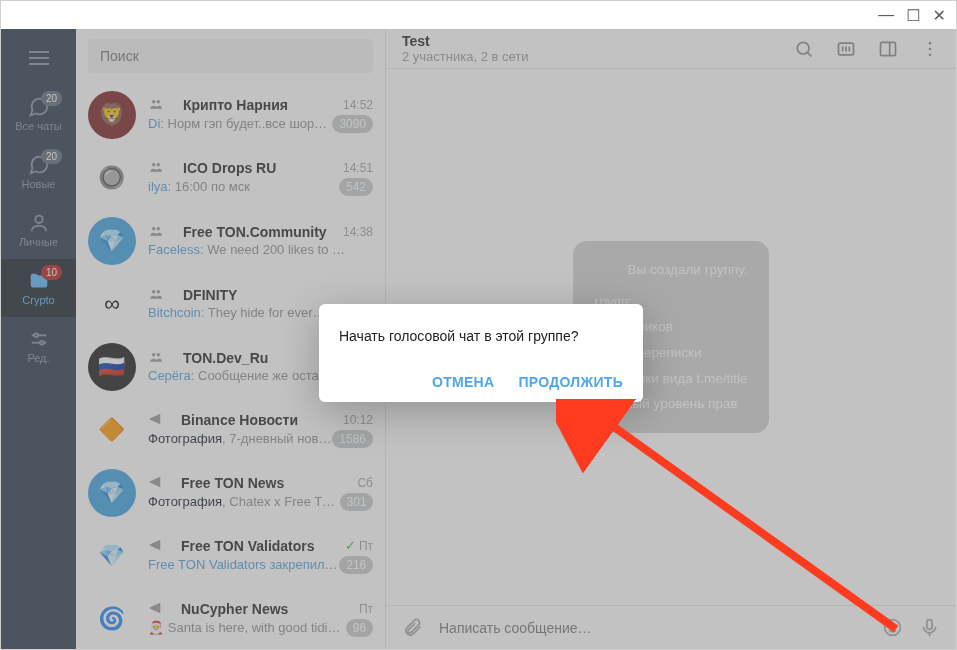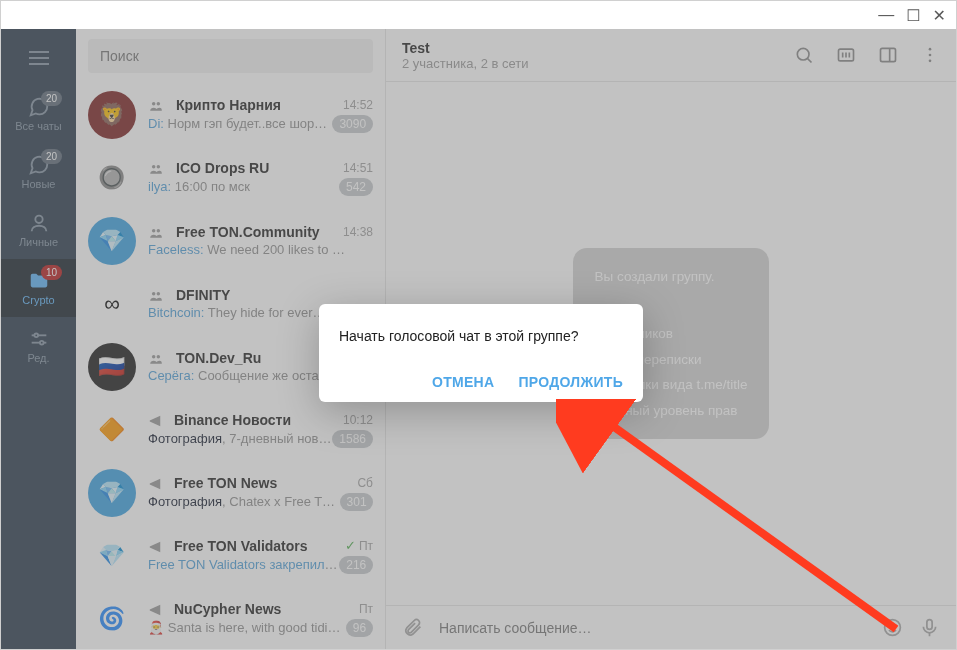"Test" .header { height: 53px -> 40px }
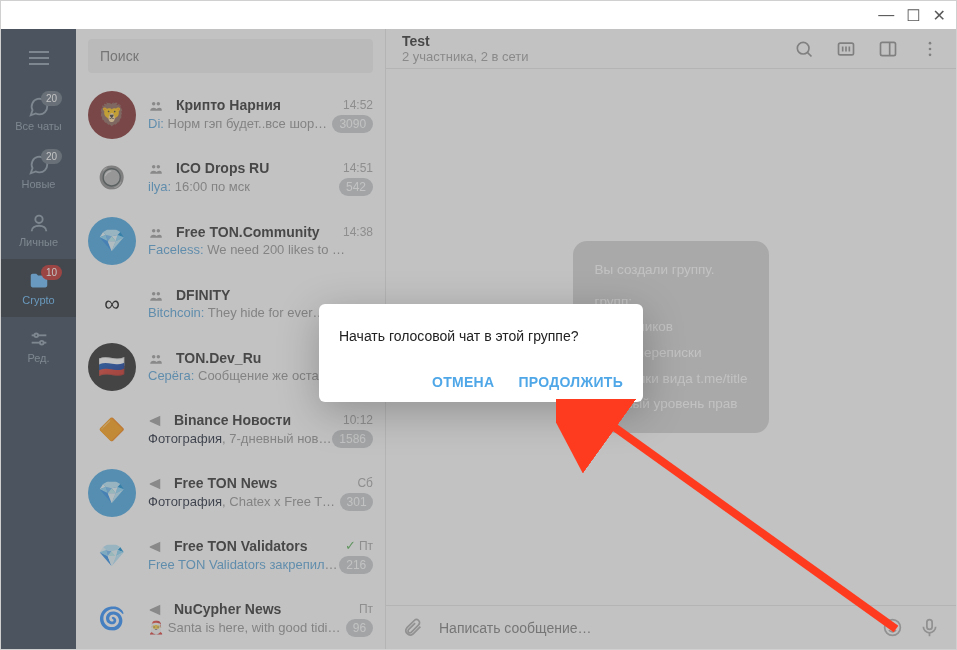"Крипто Нарния" .title { align-items: flex-end -> flex-start; gap: 12px -> 19px }
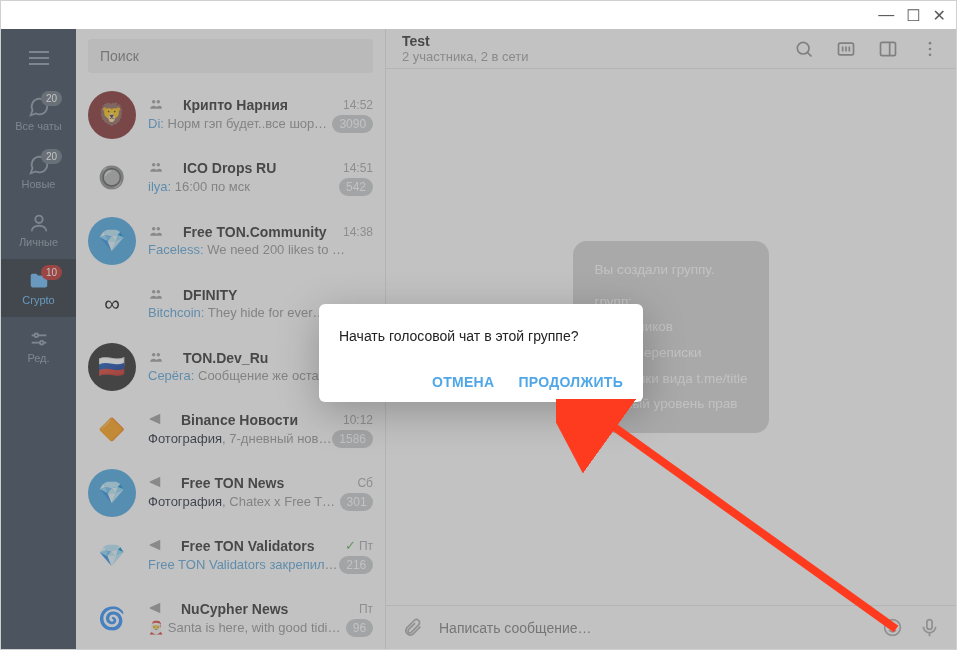"Вы создали группу." .bubble .top { text-align: left -> right }
